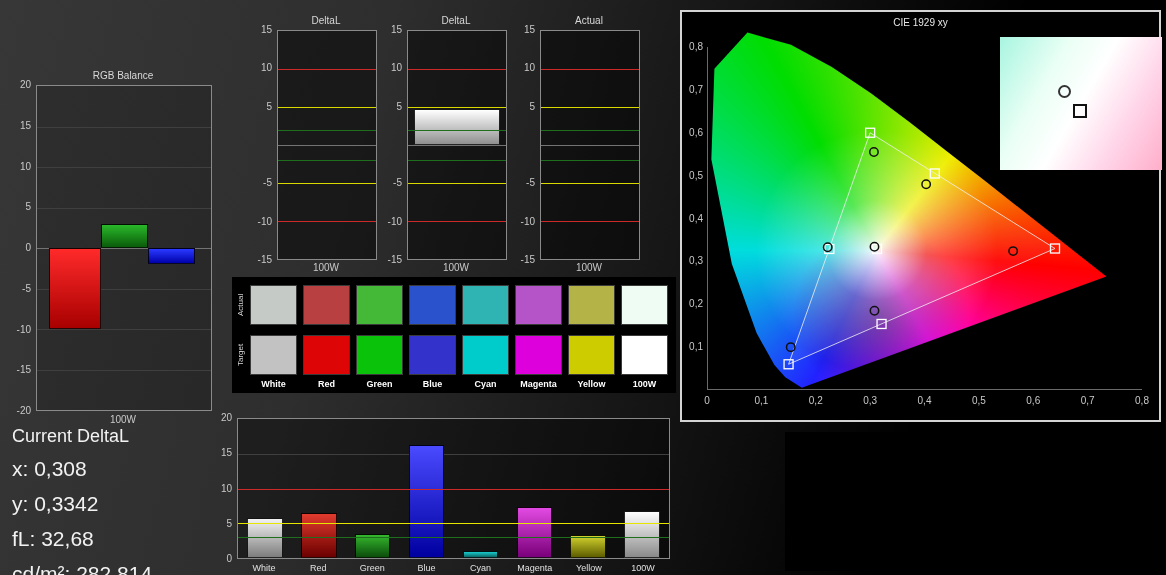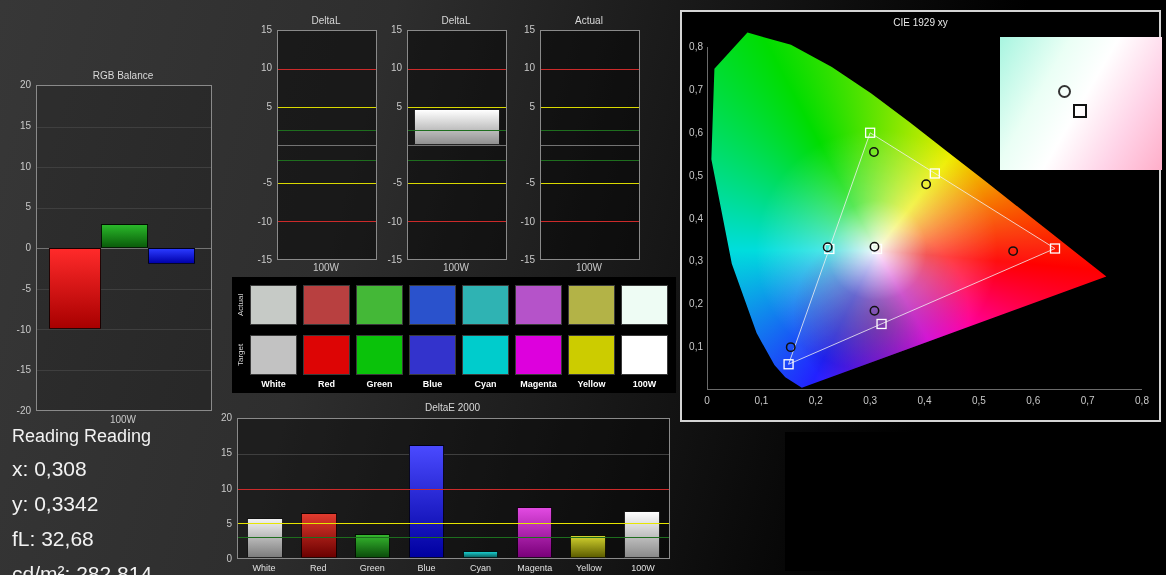"DeltaE 2000" div.chart-title { html: <div>DeltaE 2000</div> -> none }
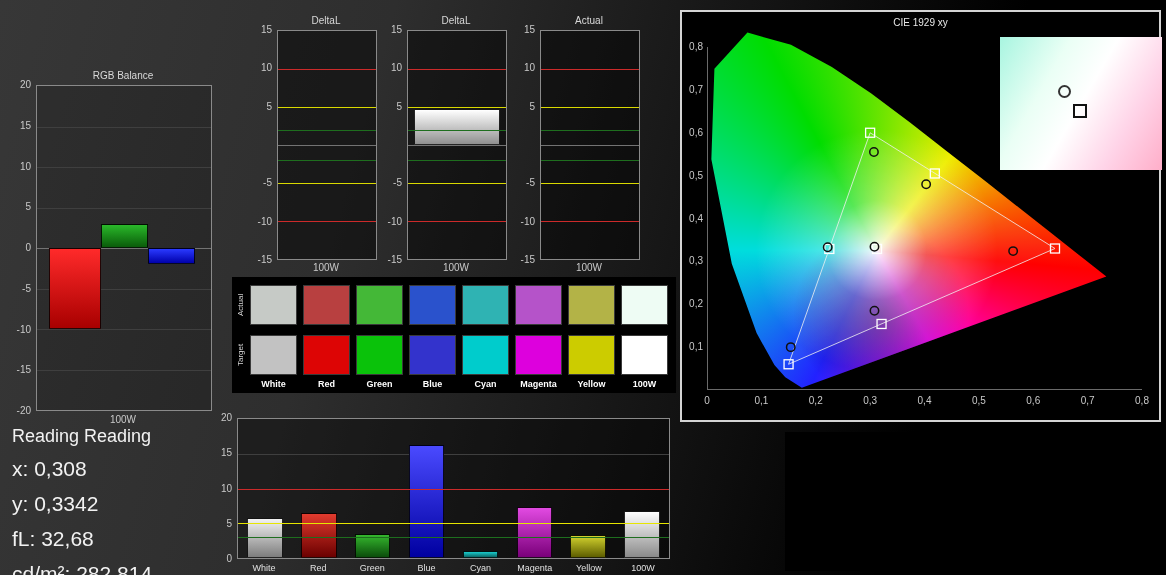"Reading Reading" div.cr-heading { text: Reading Reading -> Current DeltaL }
